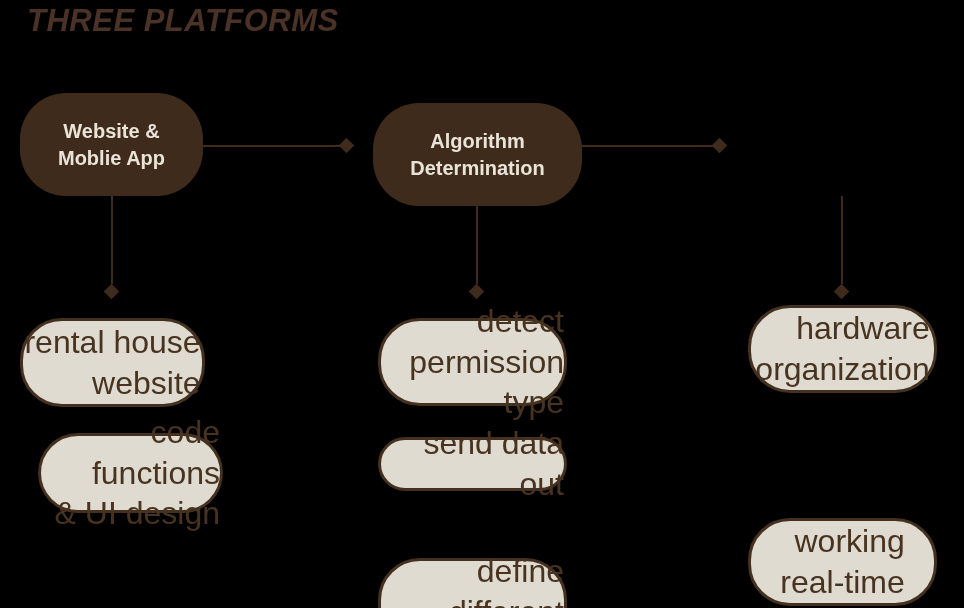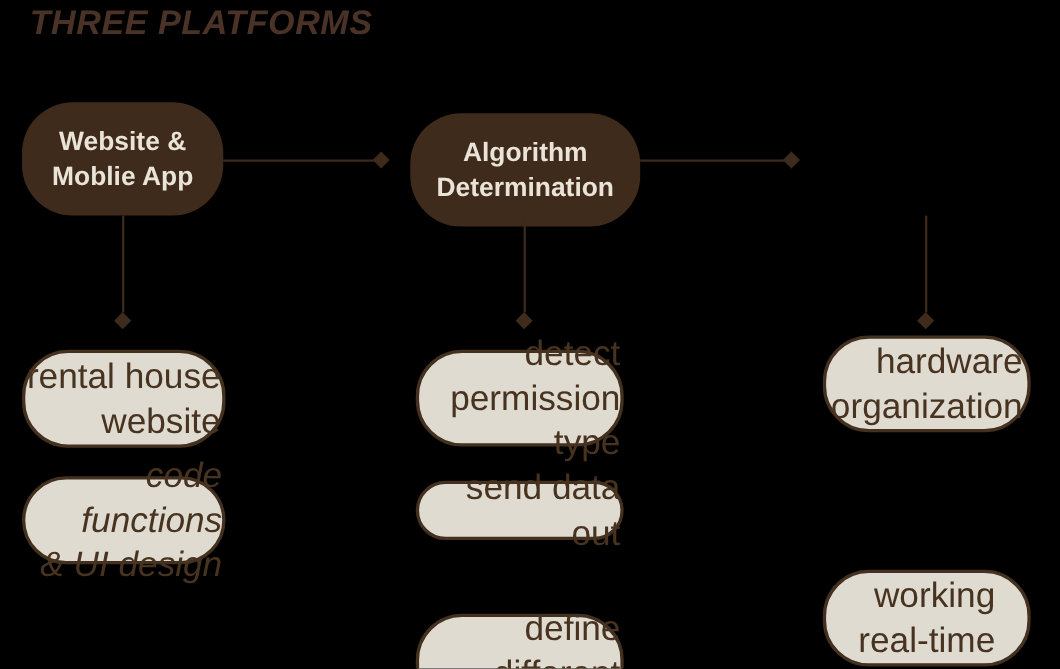"Website &" .dark-box { font-size: 24px -> 20px }
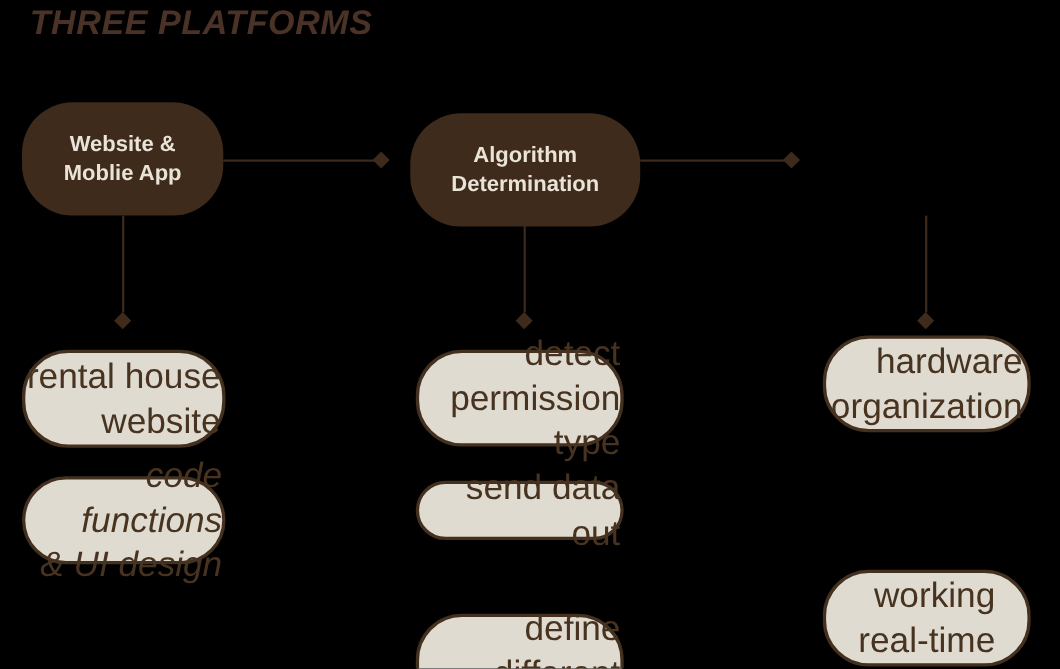"code functions" div.light-box { font-style: italic -> none; left: 20px -> 38px }
